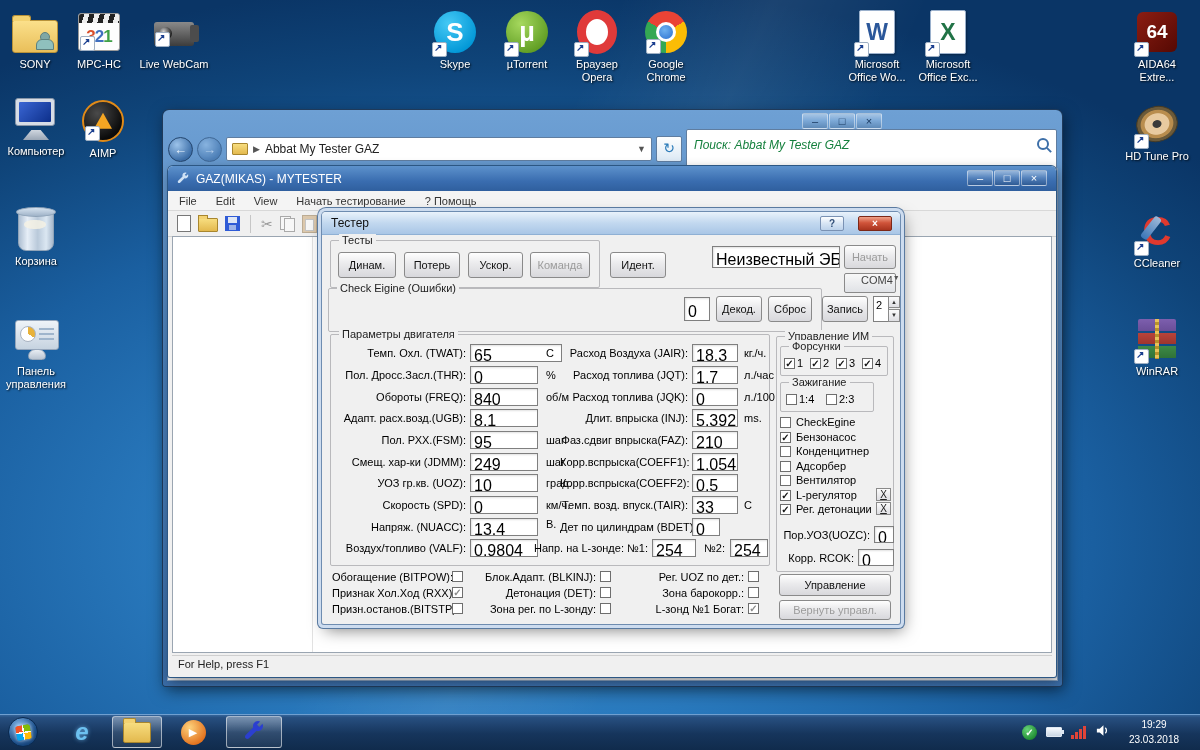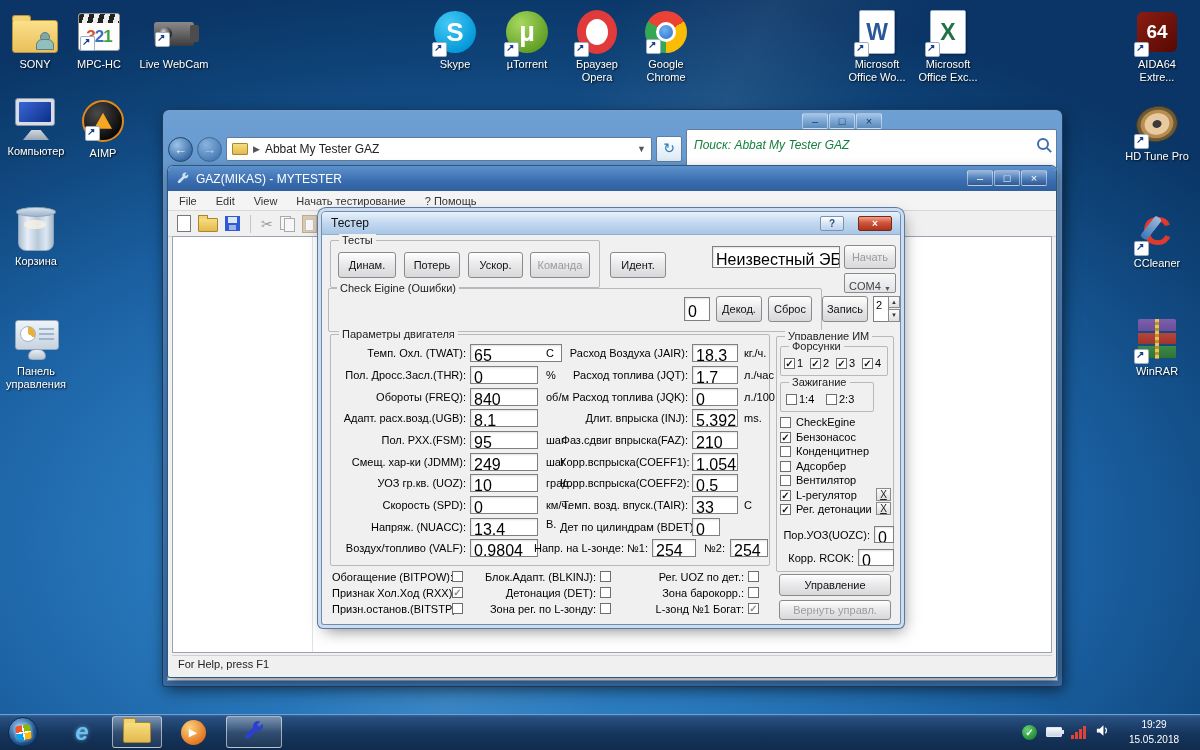"COM4" .combo { align-items: flex-end -> flex-start; padding: 0 4px -> 0 16px }
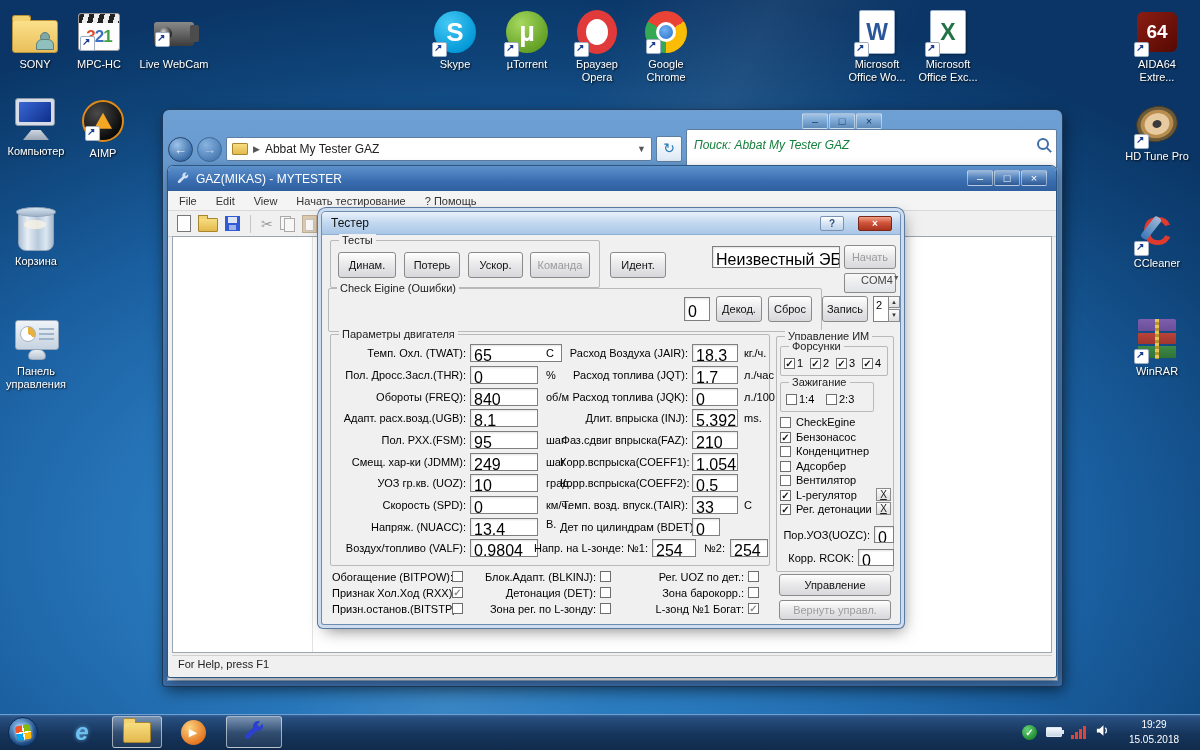"15.05.2018" div { text: 15.05.2018 -> 23.03.2018 }
